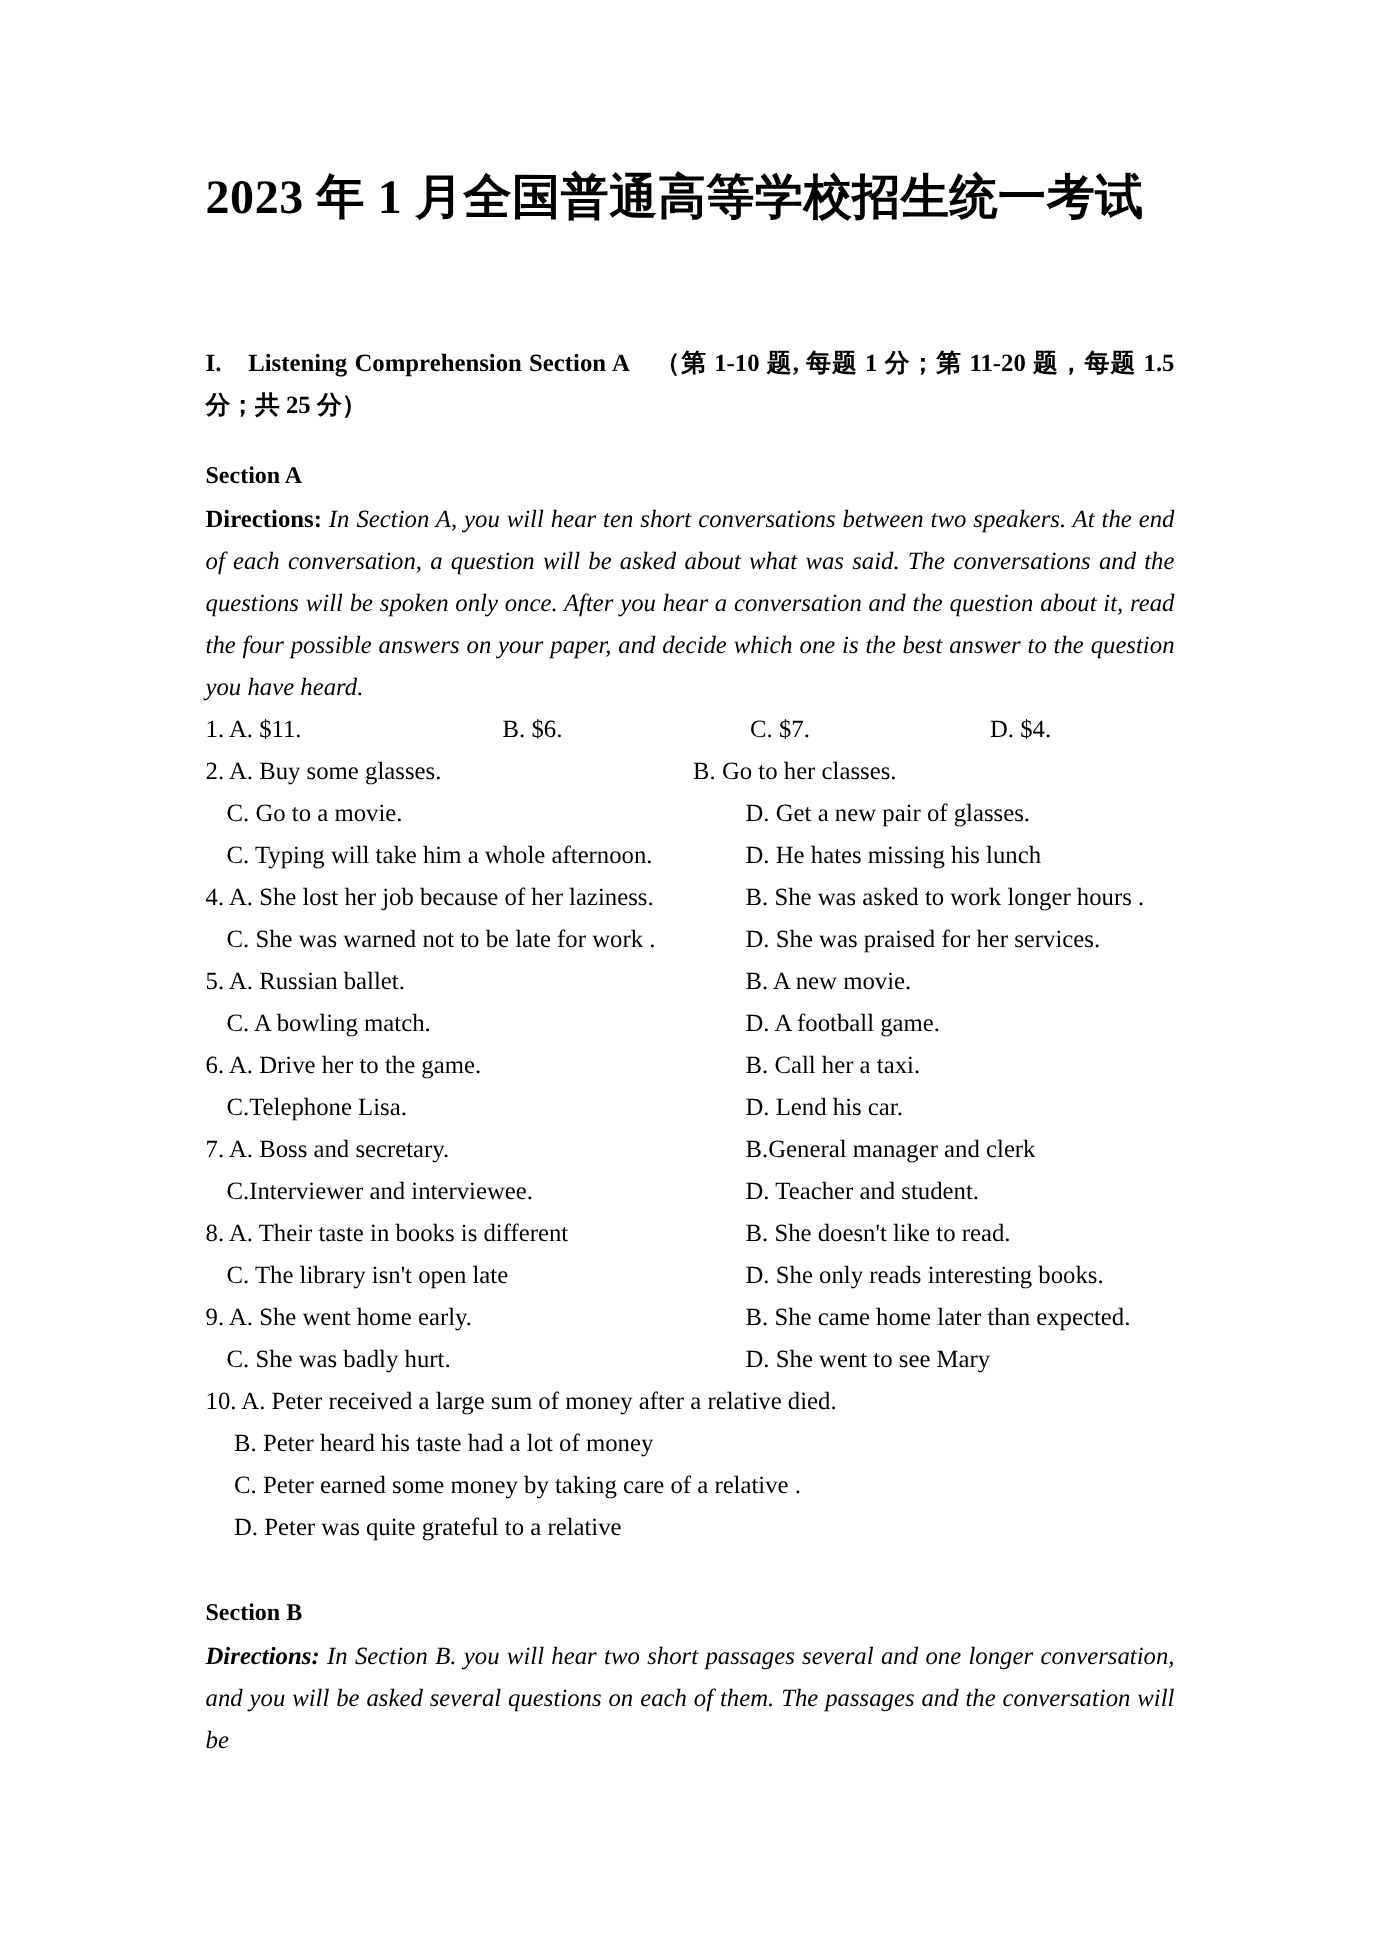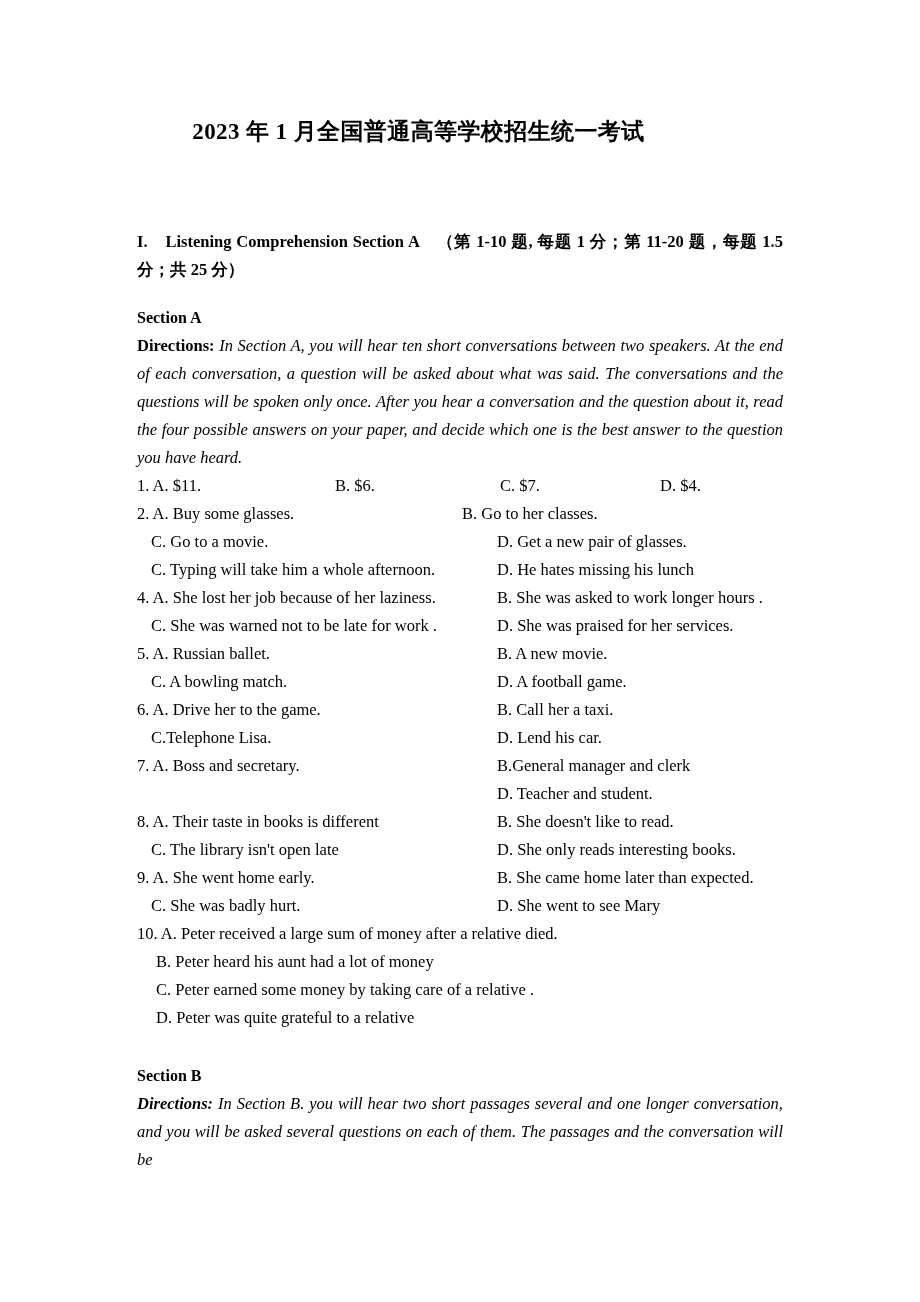"2023 年 1 月全国普通高等学校招生统一考试" .title-line { font-size: 23px -> 32px }
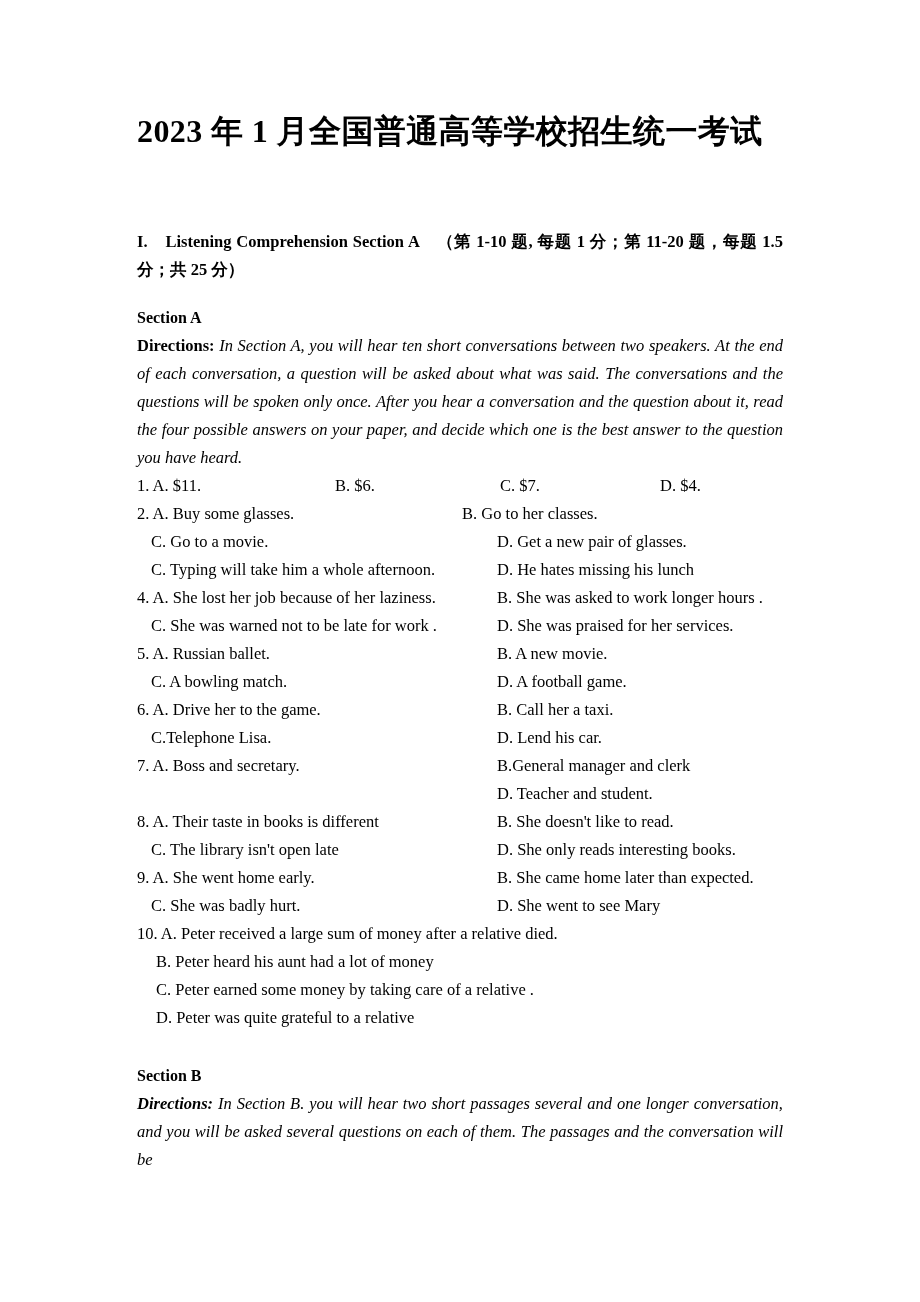"C.Interviewer and interviewee." span.cell { html: none -> <span>C.Interviewer and interviewee.</span> }
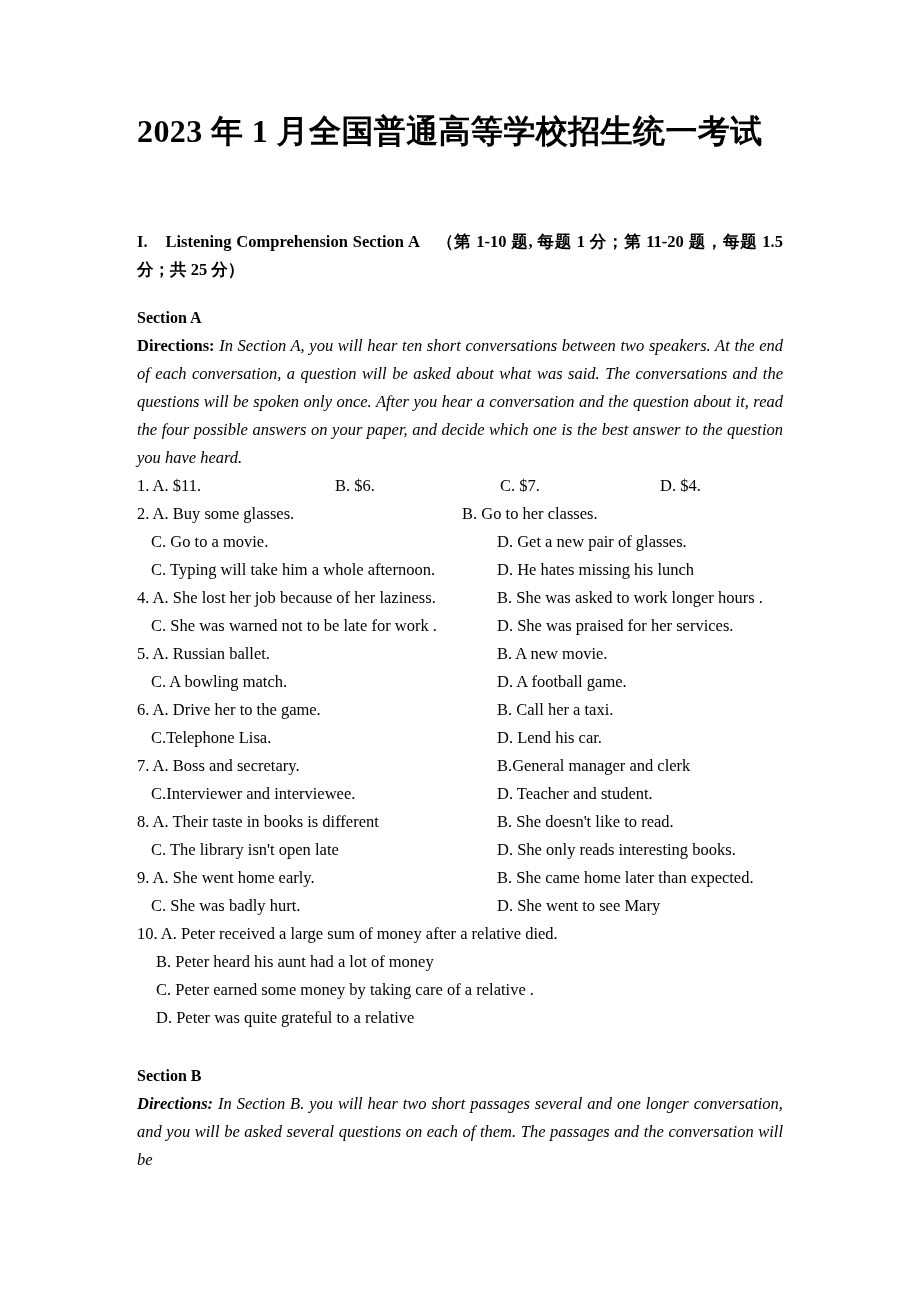"B. Peter heard his aunt" span.cell { text: aunt -> taste }
